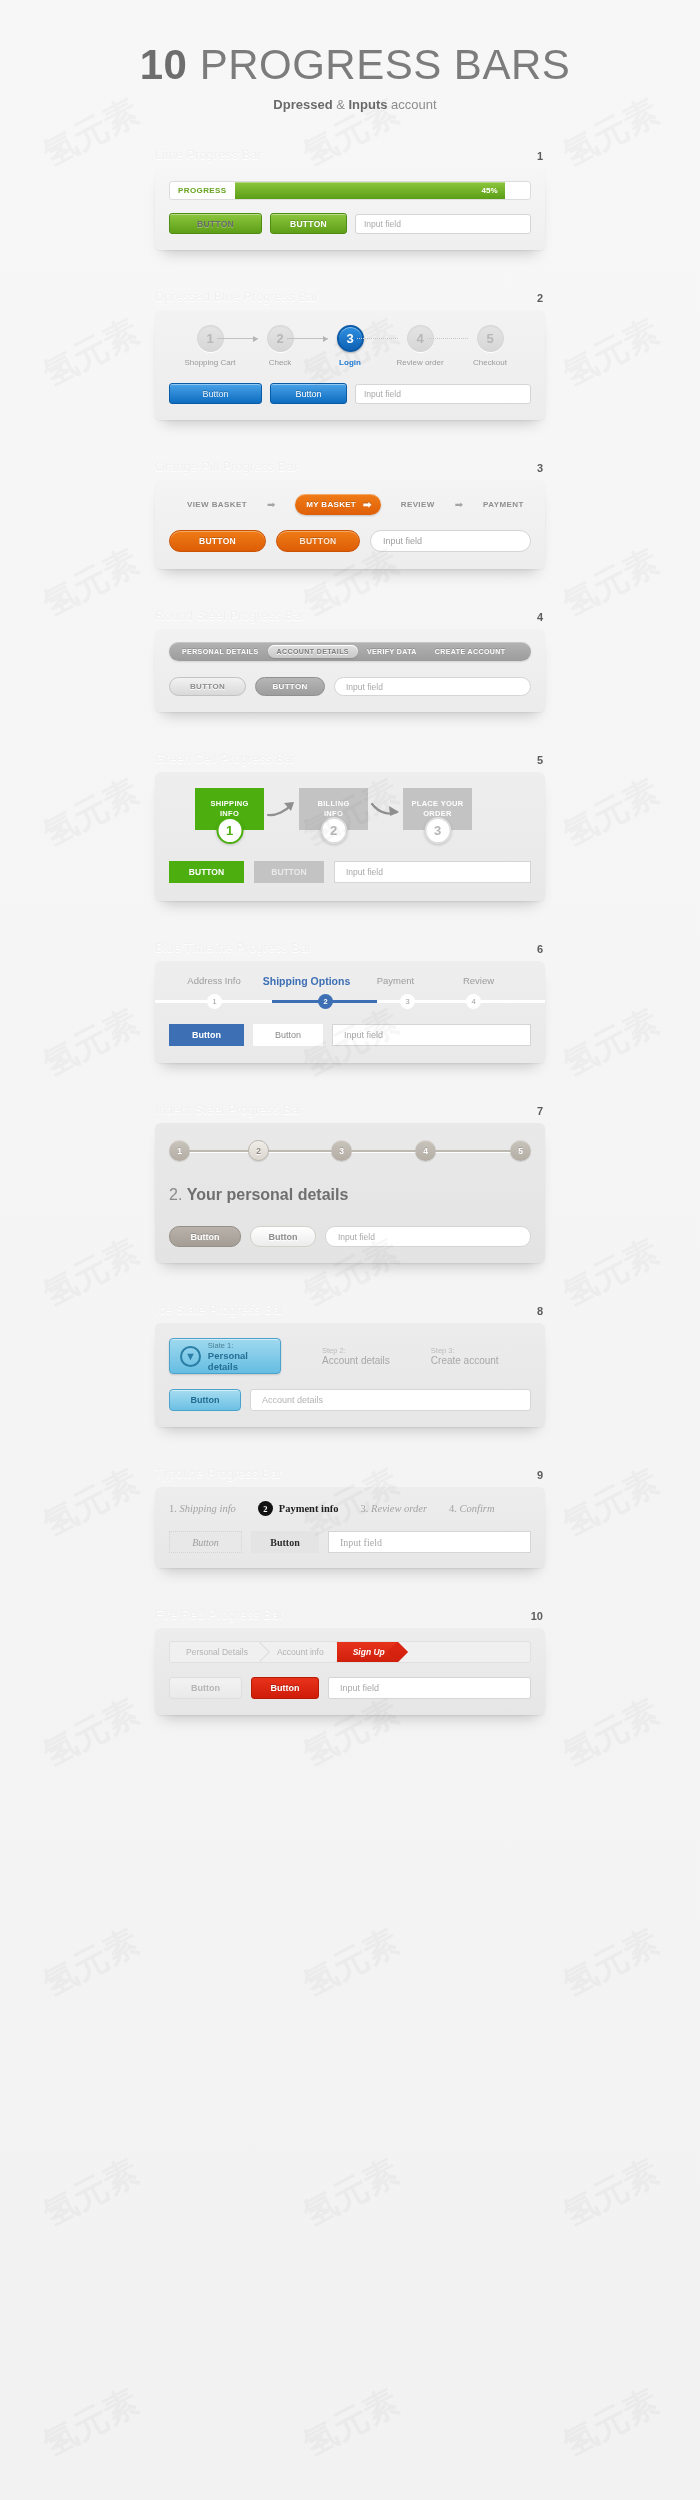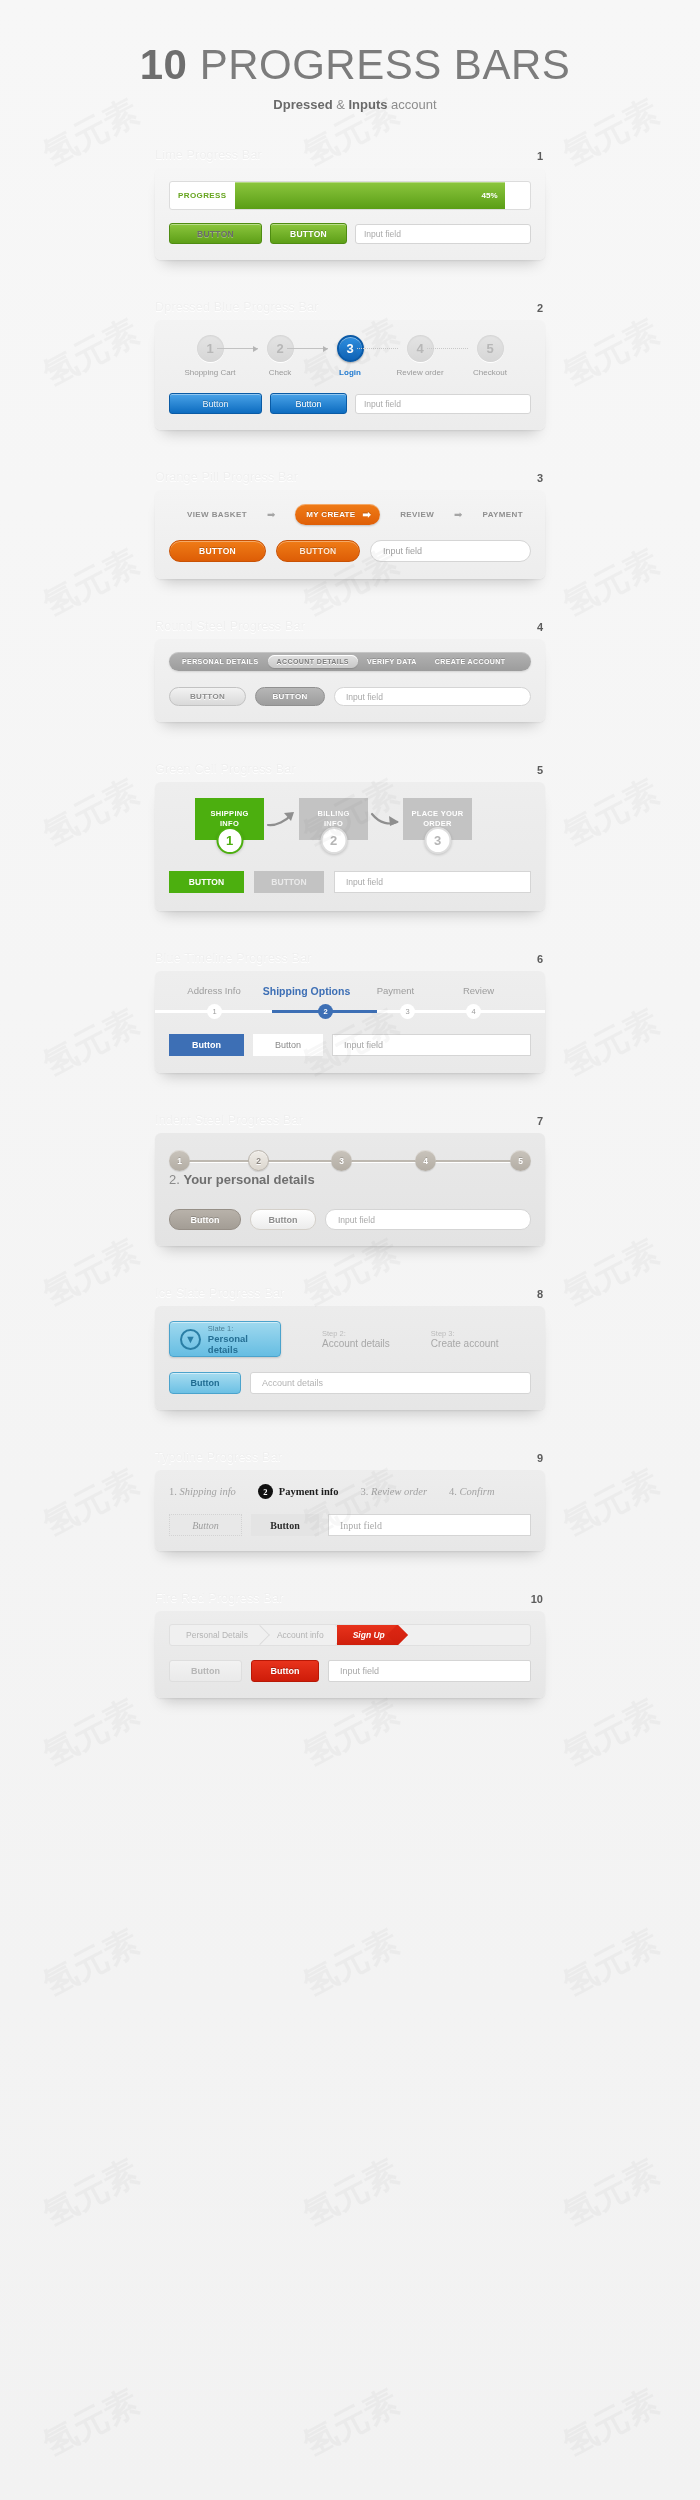"PROGRESS" .p1 .barwrap { height: 29px -> 19px }
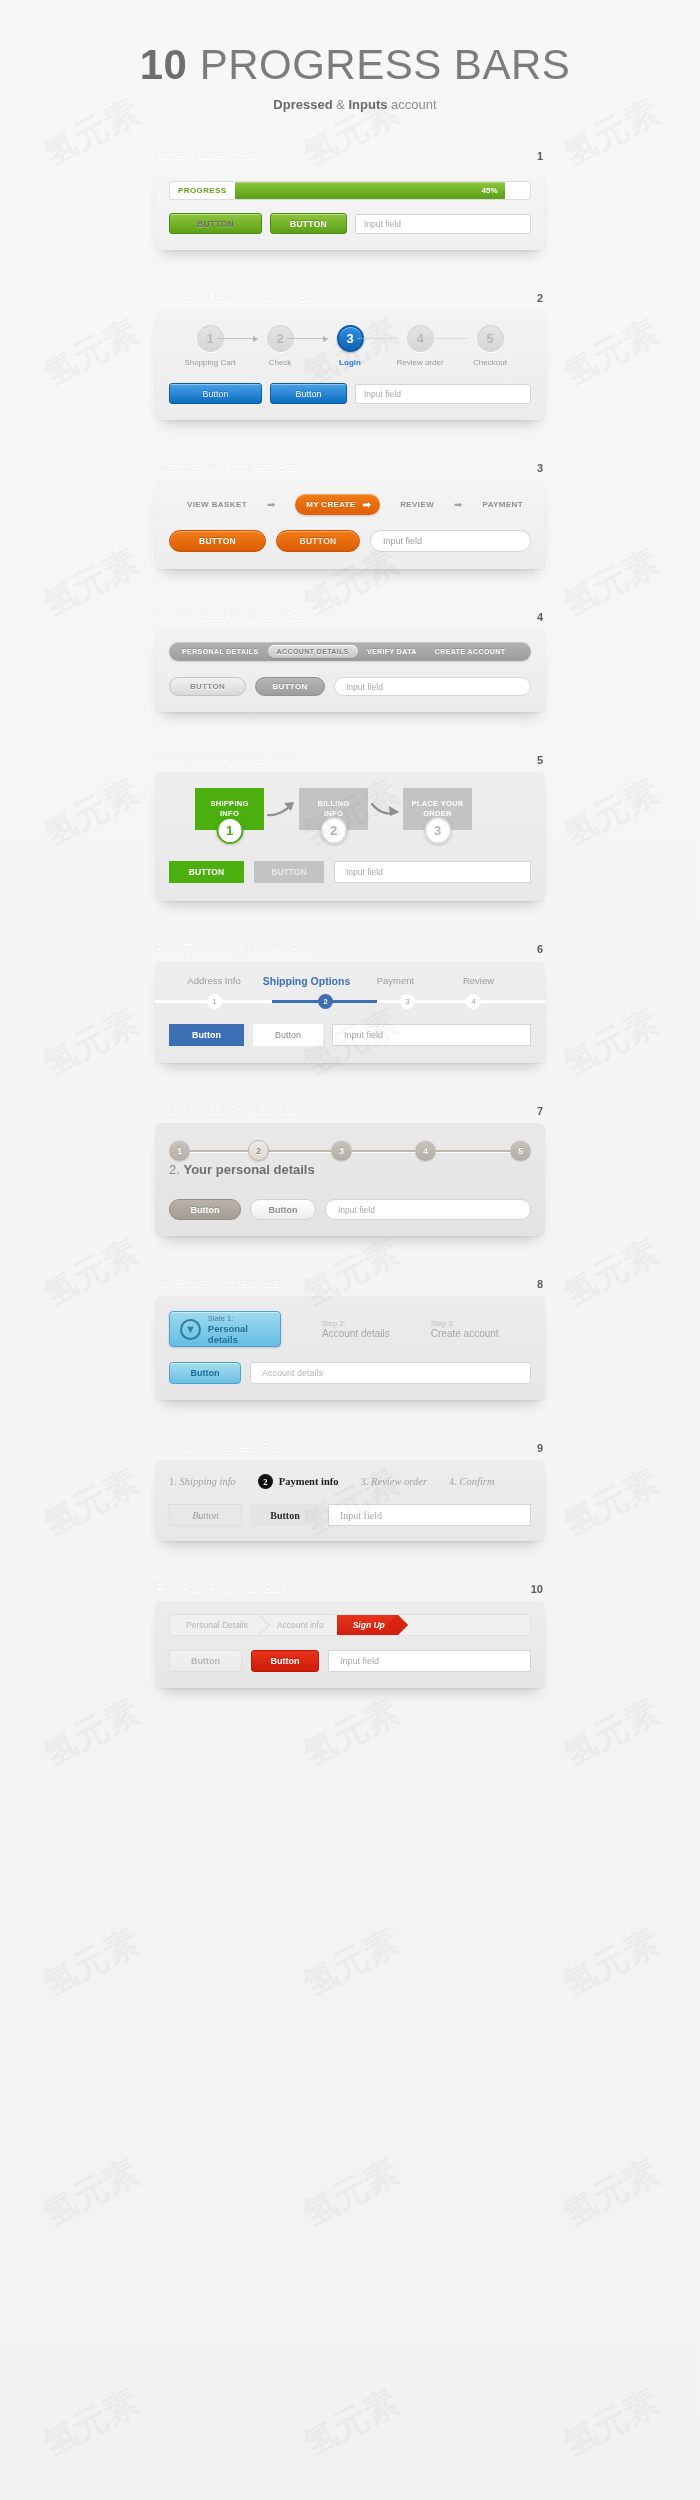"MY CREATE" span { text: CREATE -> BASKET }
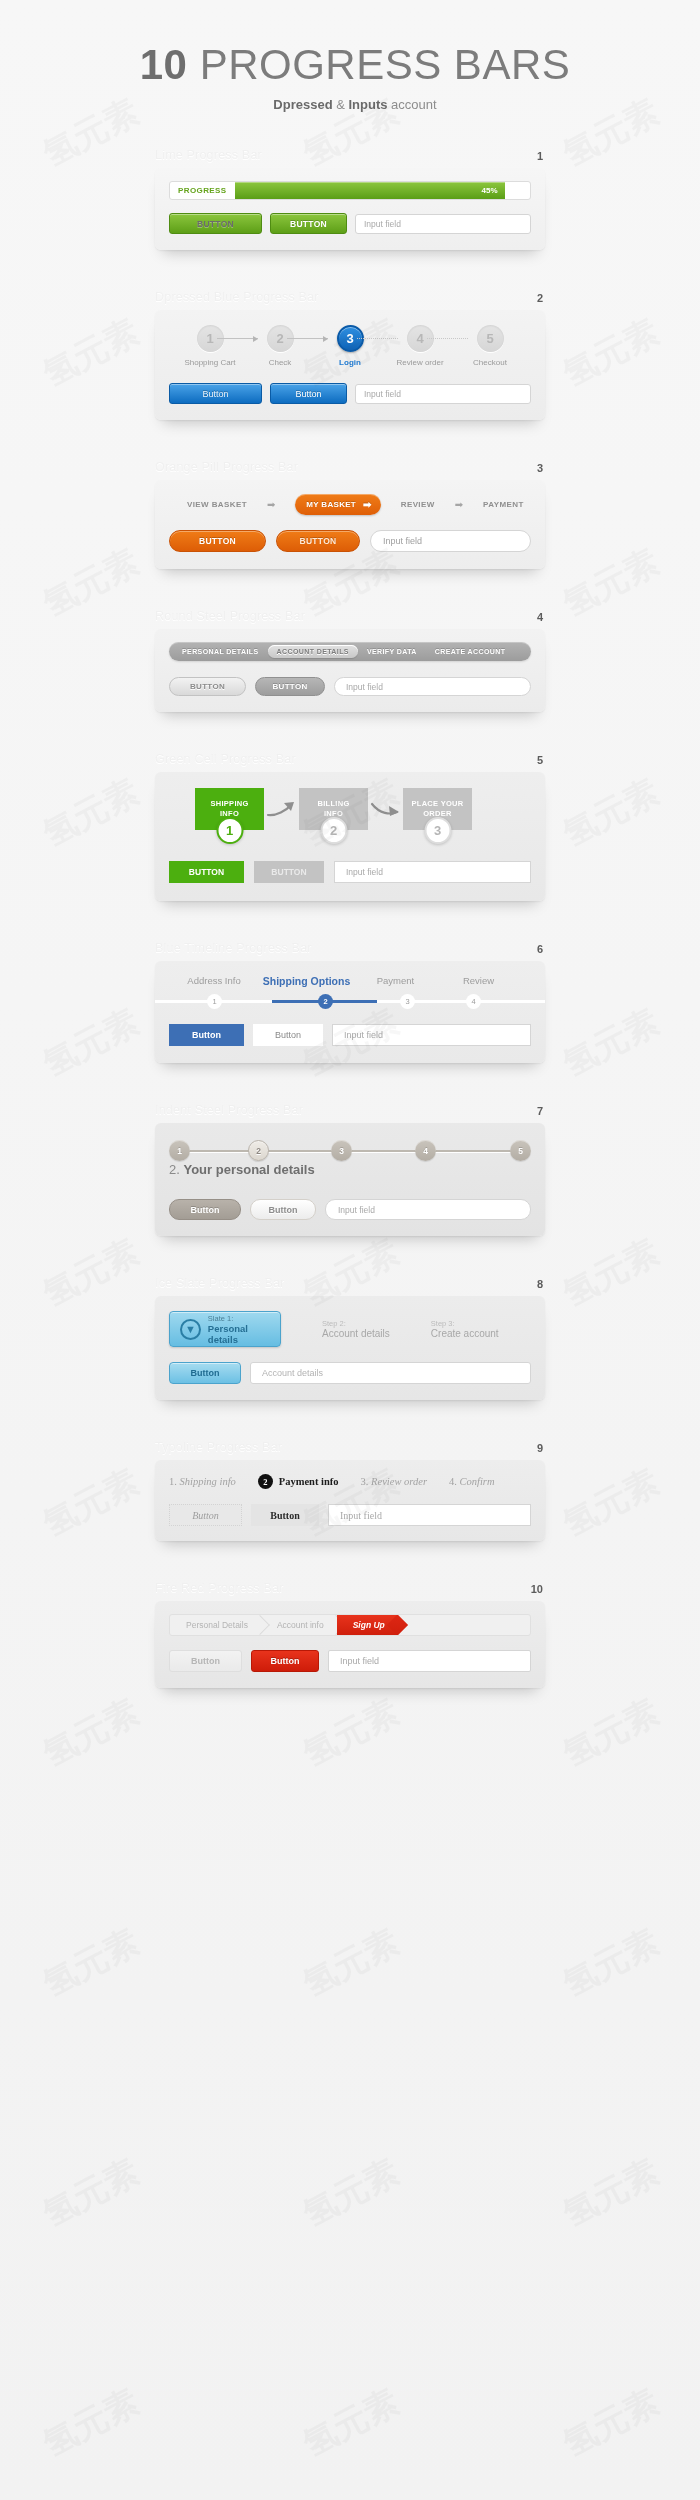"2. Your personal details" .p7 .h { font-size: 13px -> 16px; margin-top: none -> 24px }
